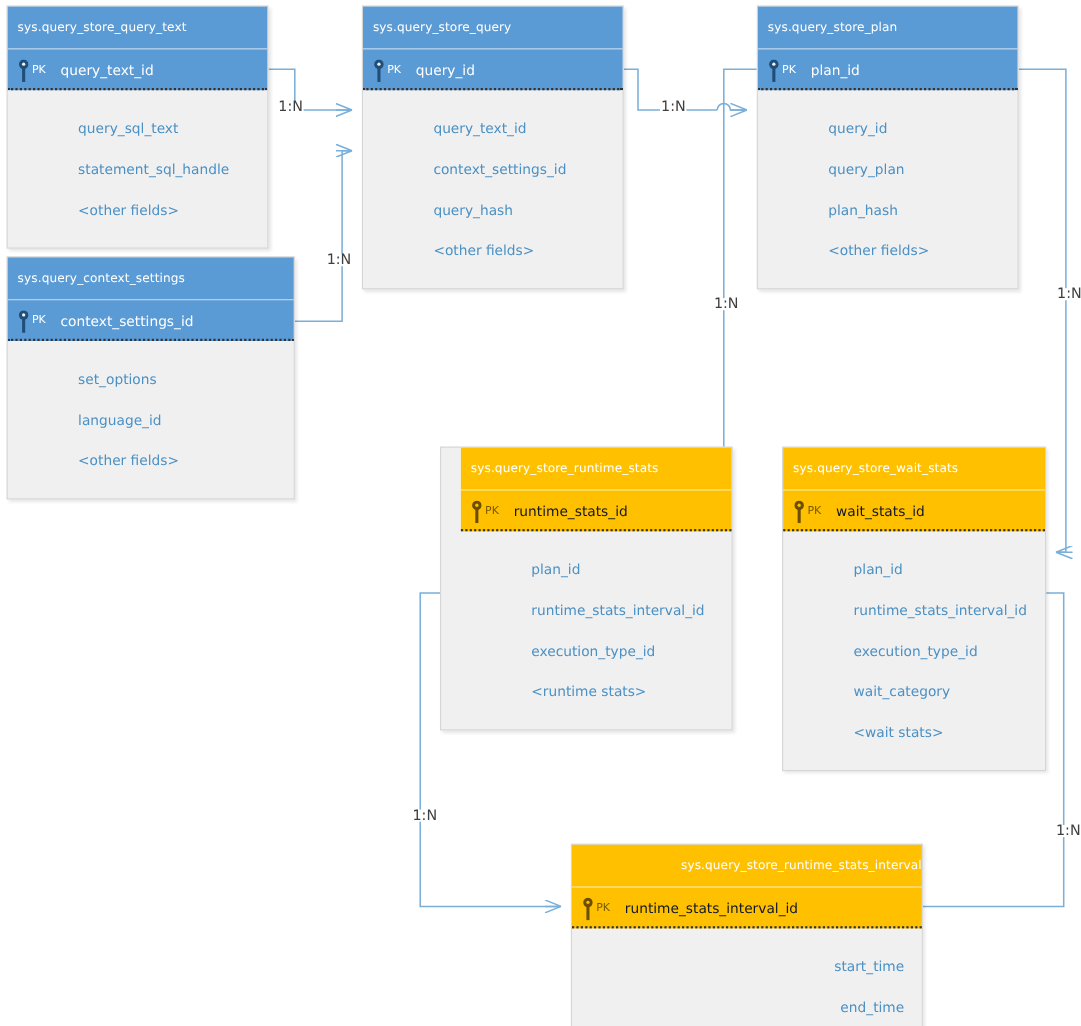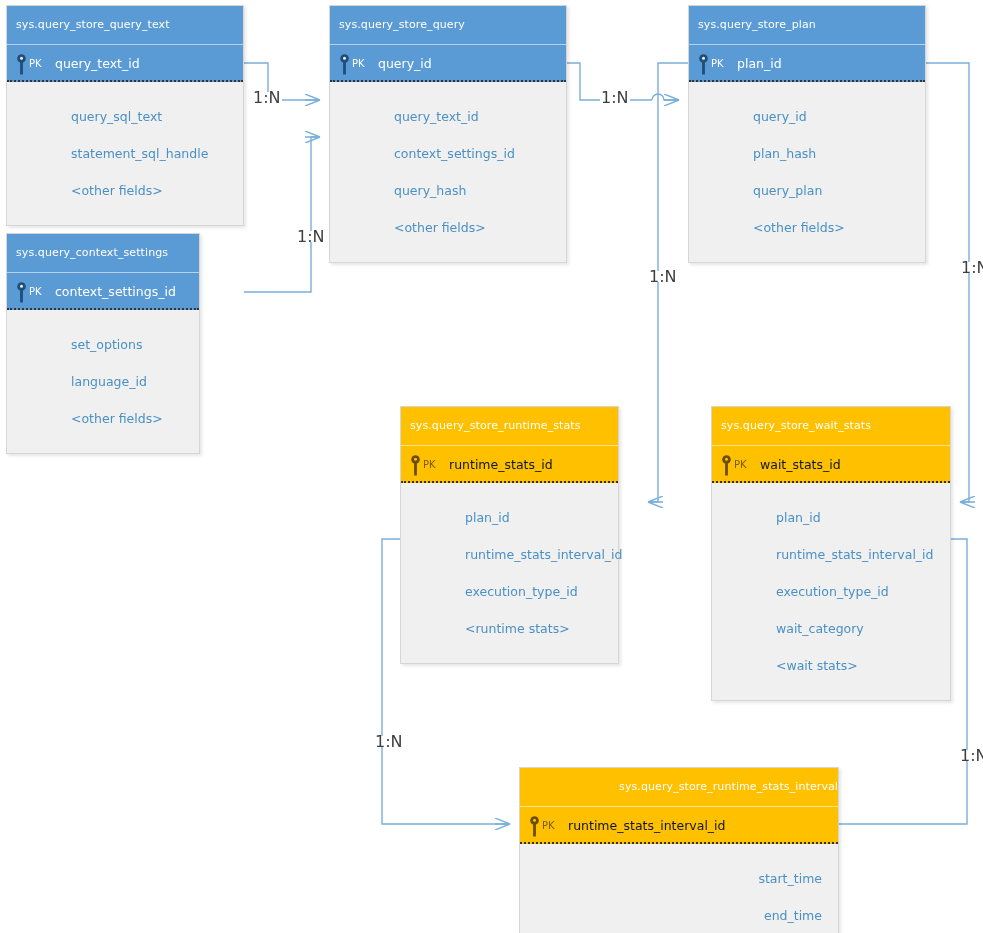"1:N" .card-label { font-size: 16px -> 13px }
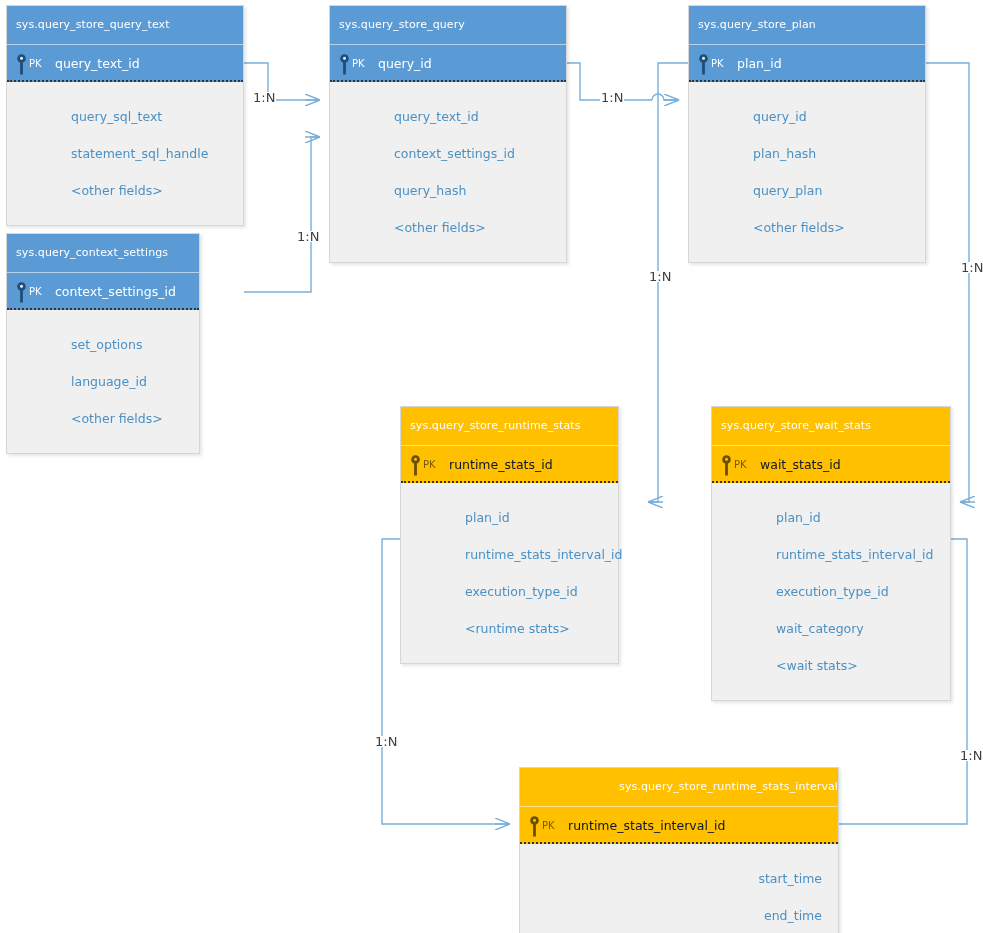"plan_hash" div.field-row { order: before "query_plan" -> after "query_plan" }
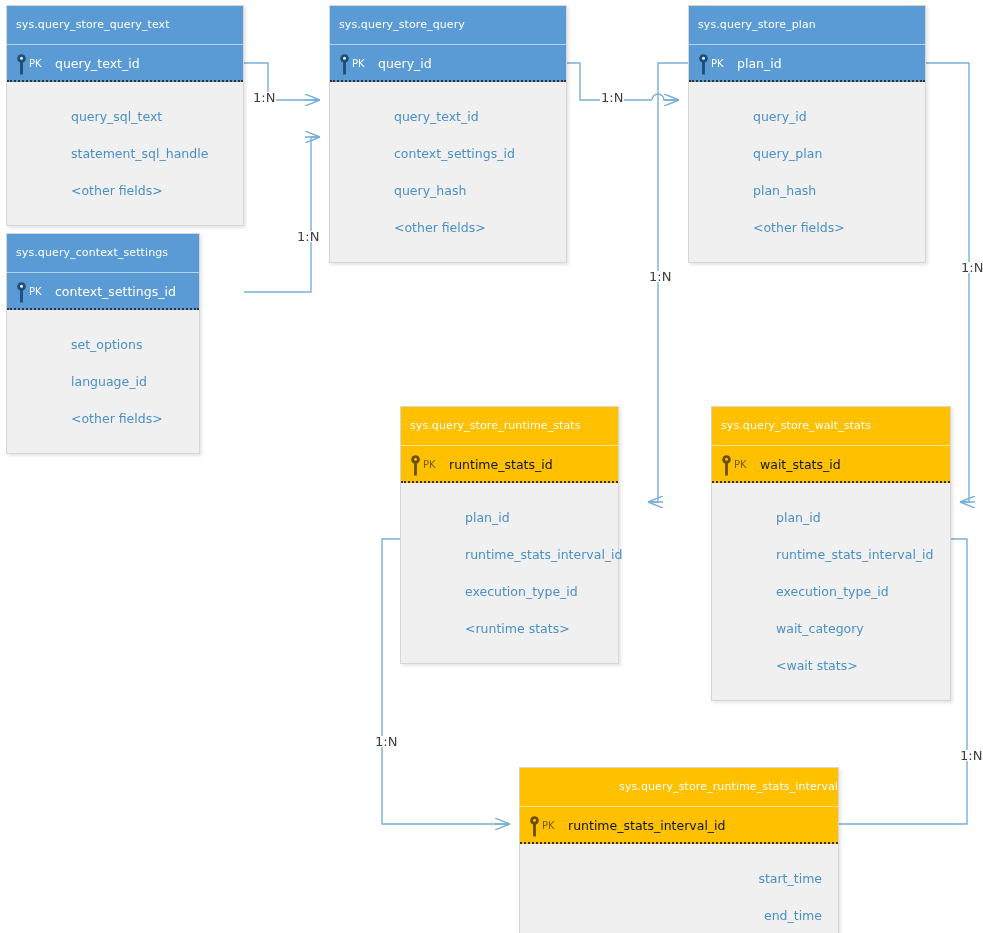"sys.query_context_settings" div.entity { width: 194px -> 262px }
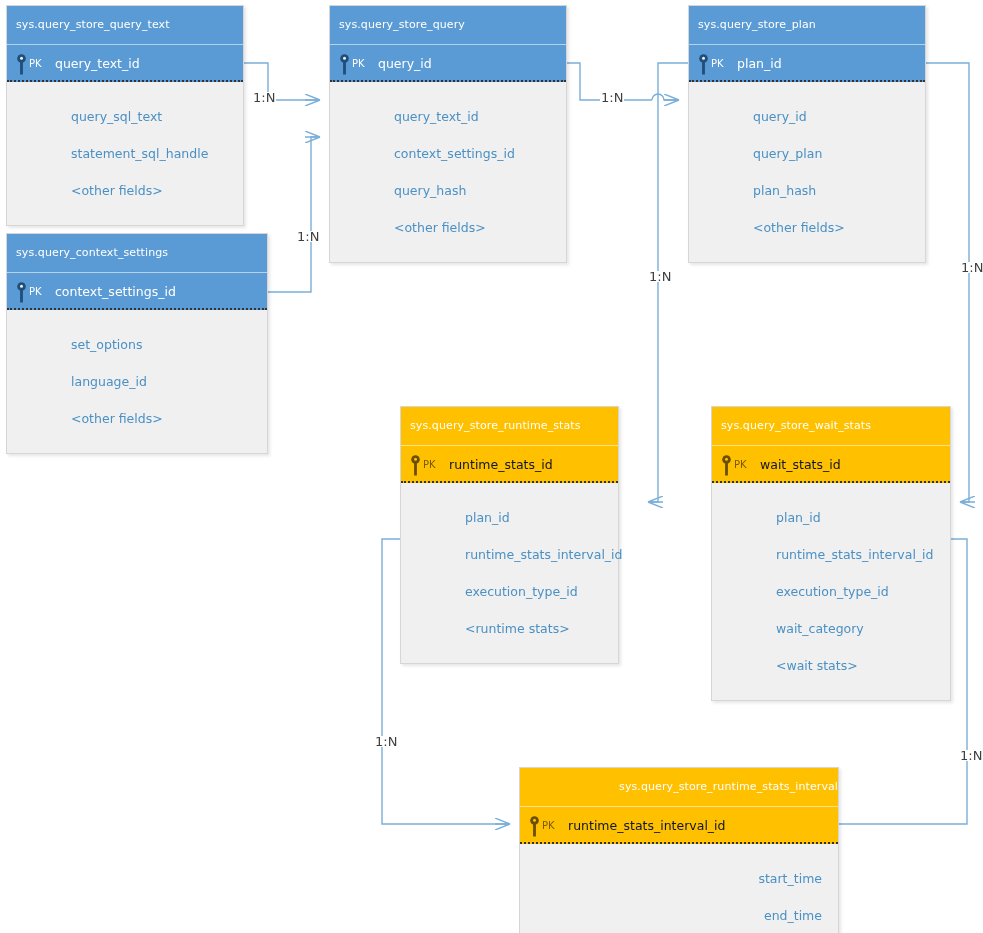"sys.query_store_runtime_stats" div.entity { padding-left: none -> 18px; width: 219px -> 266px }
